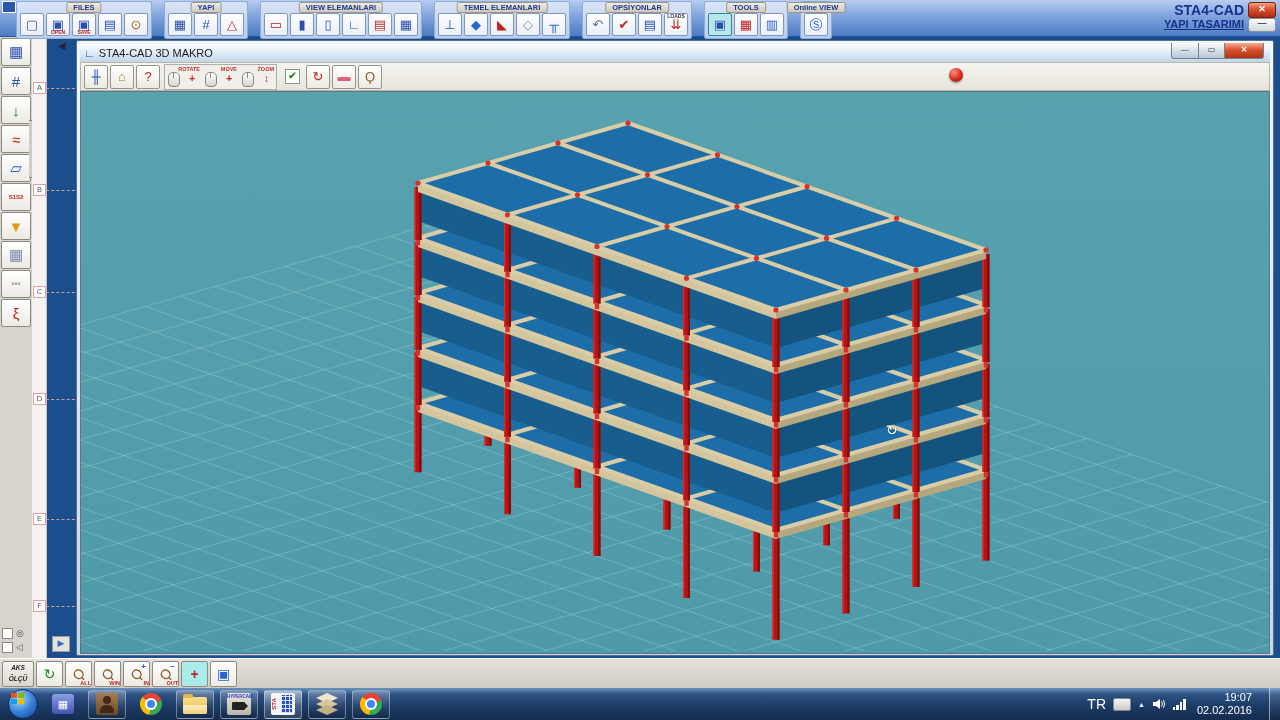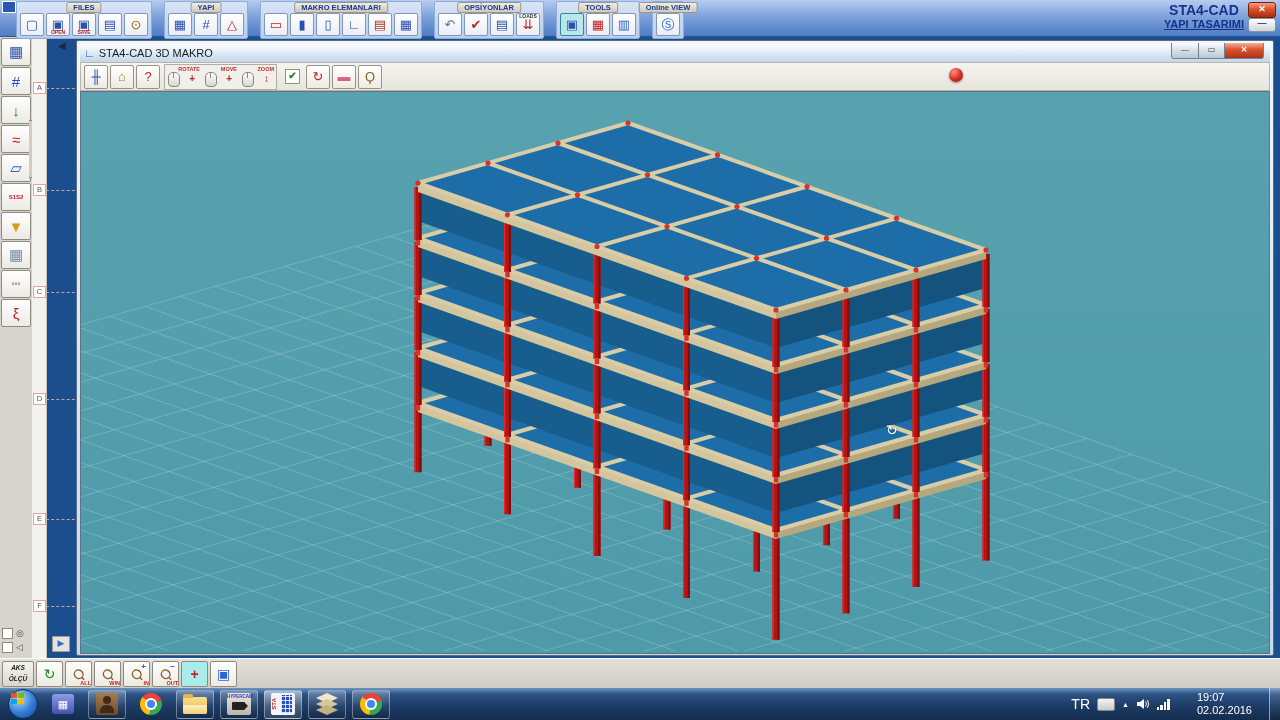"MAKRO ELEMANLARI" div.tb-chip { text: MAKRO -> VIEW }
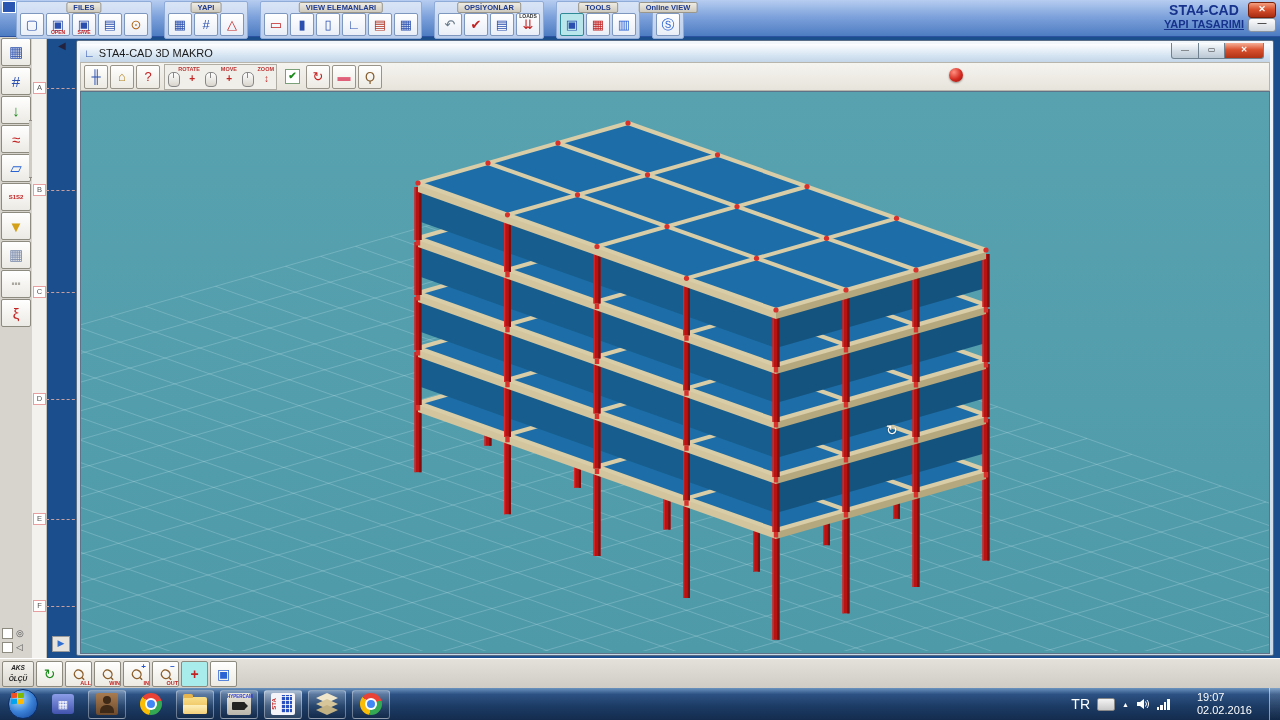"TEMEL ELEMANLARI" div.tb-group { html: none -> <div> <div>TEMEL ELEMANLARI</div> <div> <div> <span>⊥</span> </div> <div> <span>◆</span> </div> <div> <span>◣</span> </div> <div> <span>◇</span> </div> <div> <span>╥</span> </div> </div> </div> }
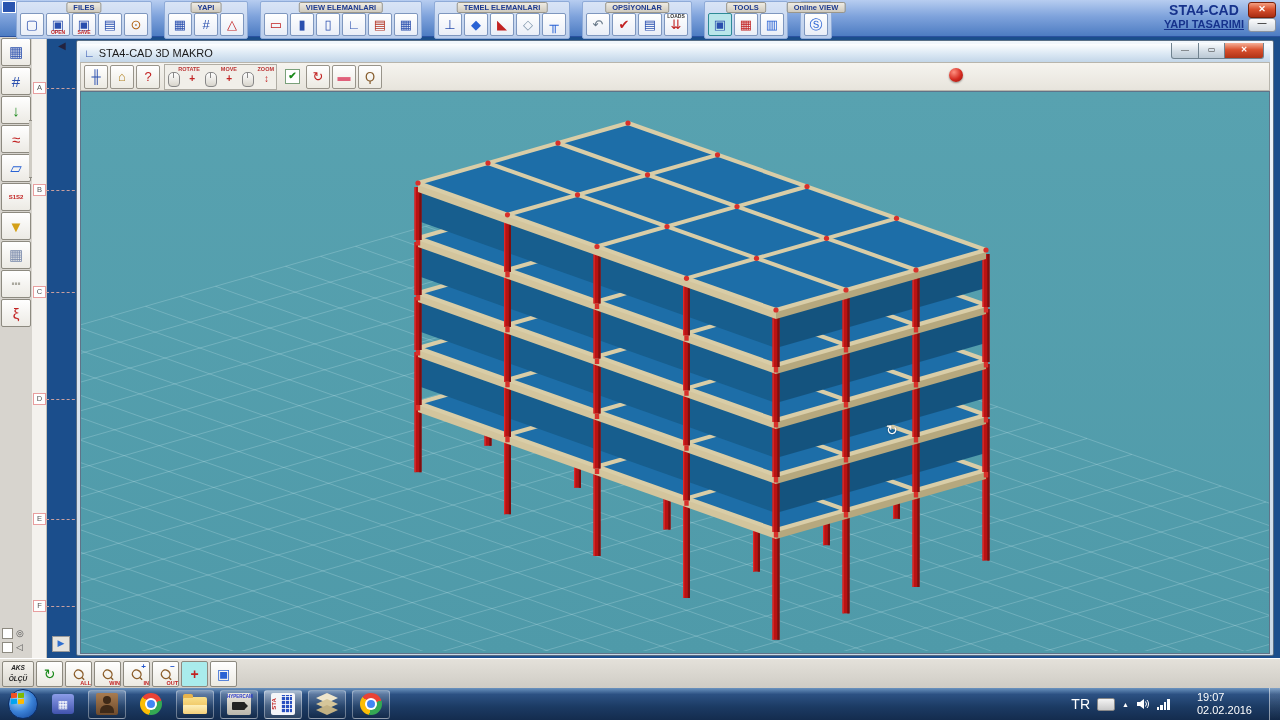"STA4-CAD" .tb-right { text-align: center -> right }
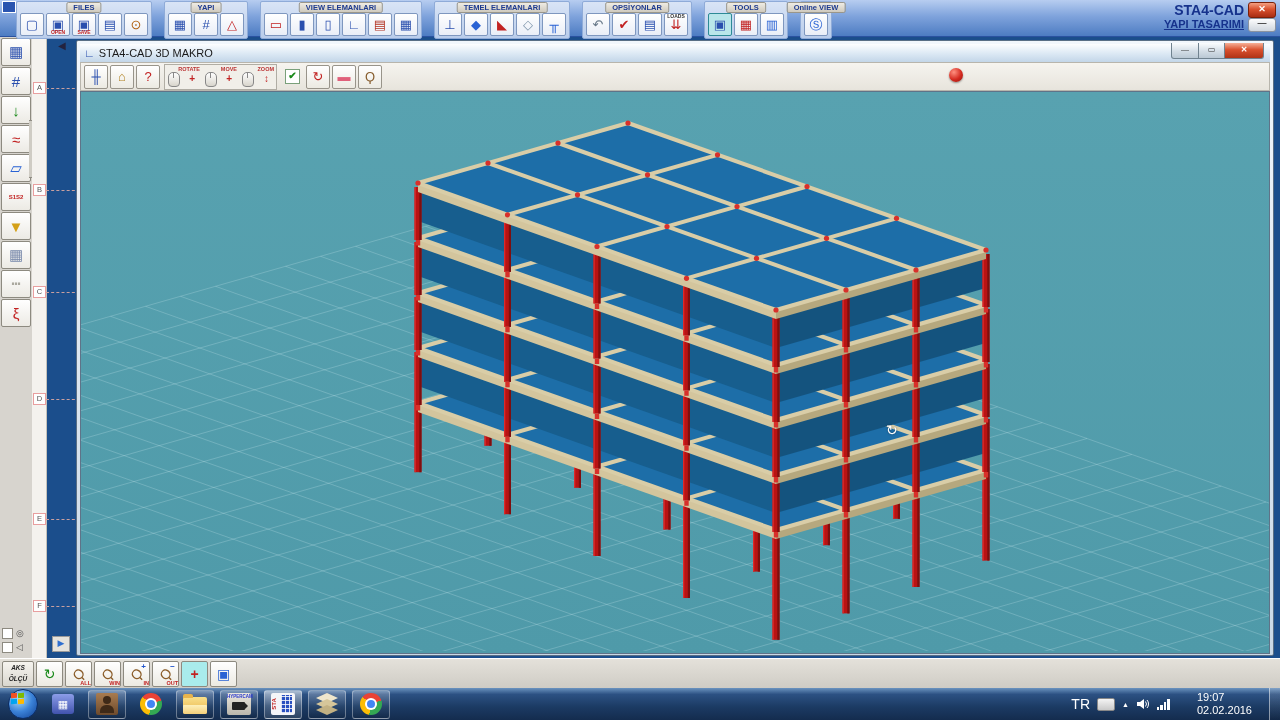"19:07" .tray-clock { margin-left: 20px -> 4px; text-align: left -> right }
